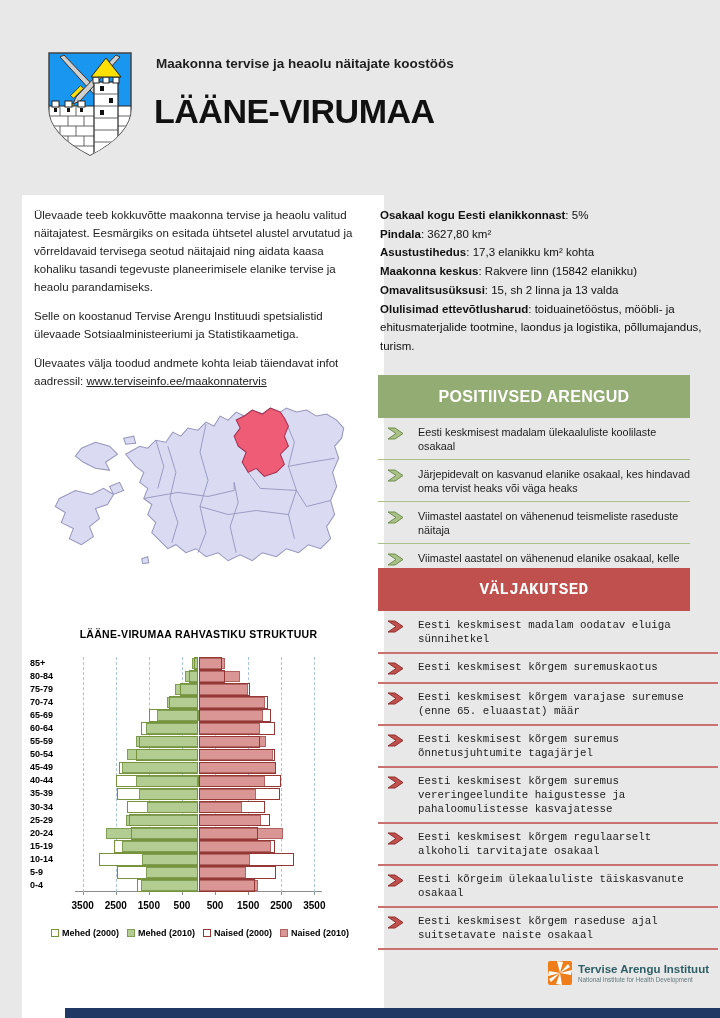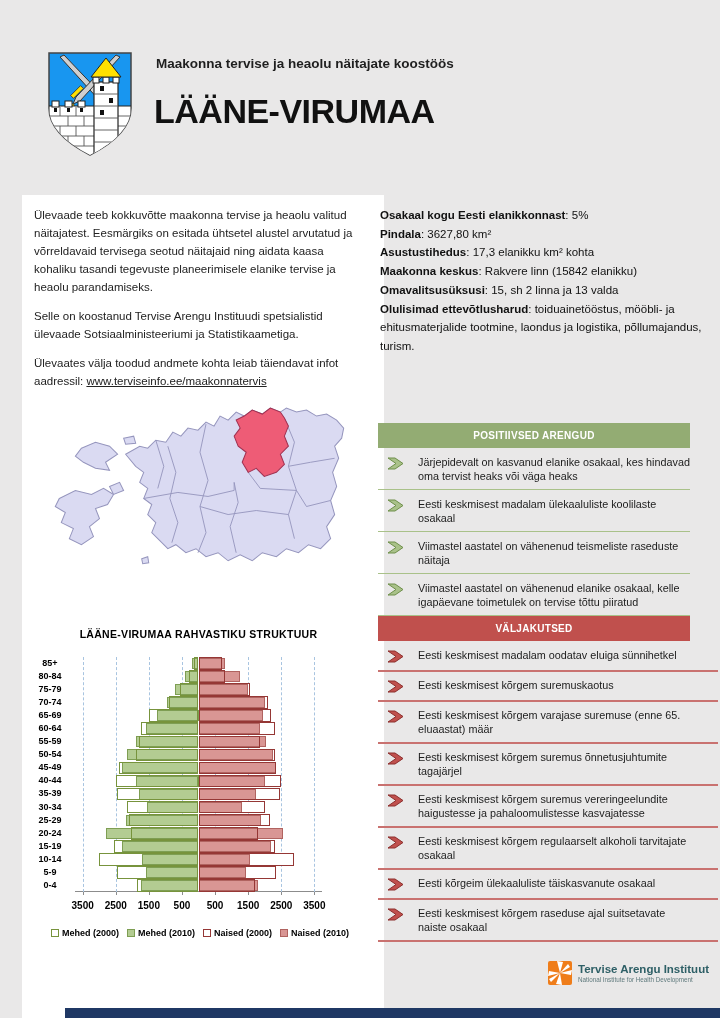"POSITIIVSED ARENGUD" .box-header { font-size: 10px -> 16px; height: 25px -> 43px; margin-top: 48px -> none }
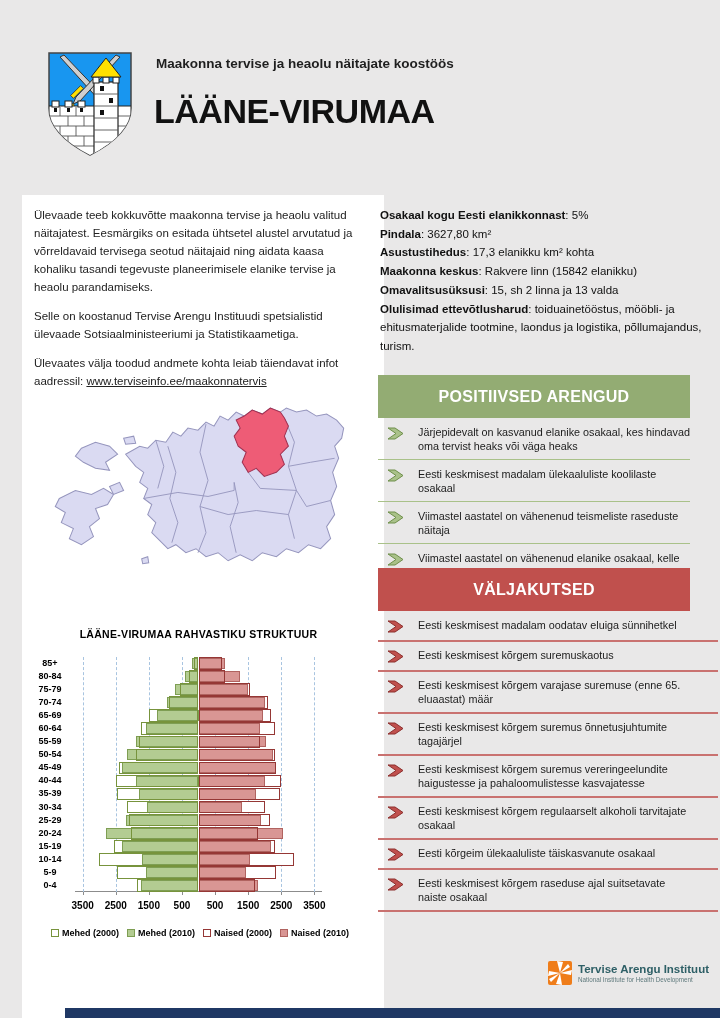"Järjepidevalt on kasvanud elanike" div.box-item { order: before "Eesti keskmisest madalam ülekaaluliste" -> after "Eesti keskmisest madalam ülekaaluliste" }
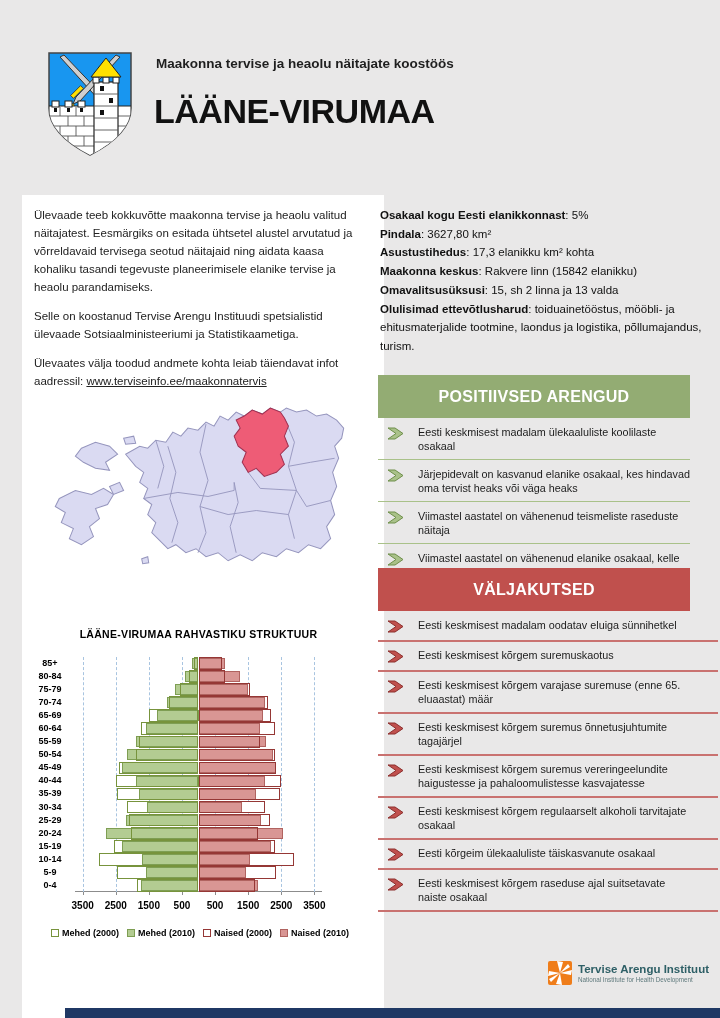"VÄLJAKUTSED" .chal-box { font-family: none -> Liberation Mono, monospace }
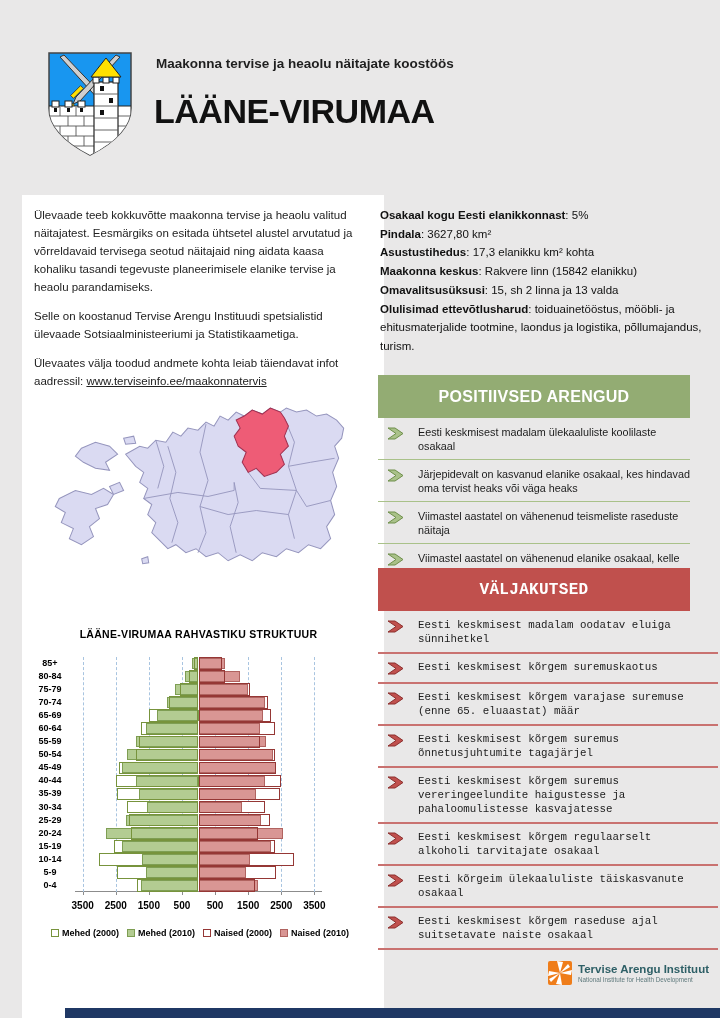"85+" .age-labels { text-align: center -> left }
